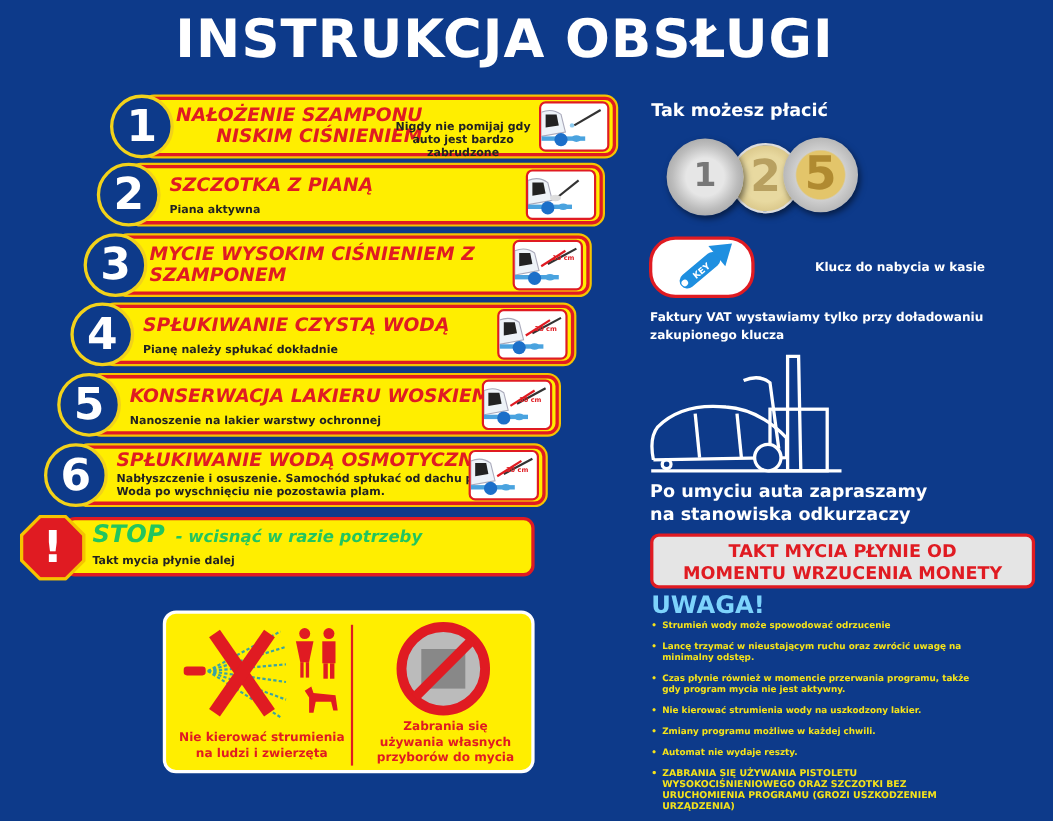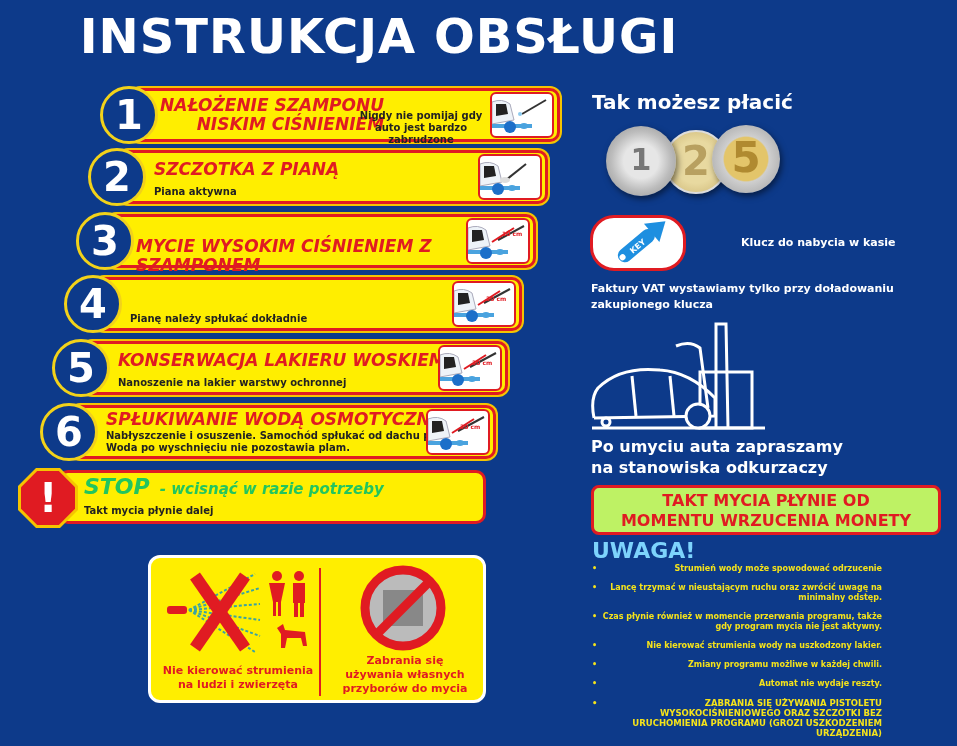"INSTRUKCJA OBSŁUGI" .title { text-align: center -> right }
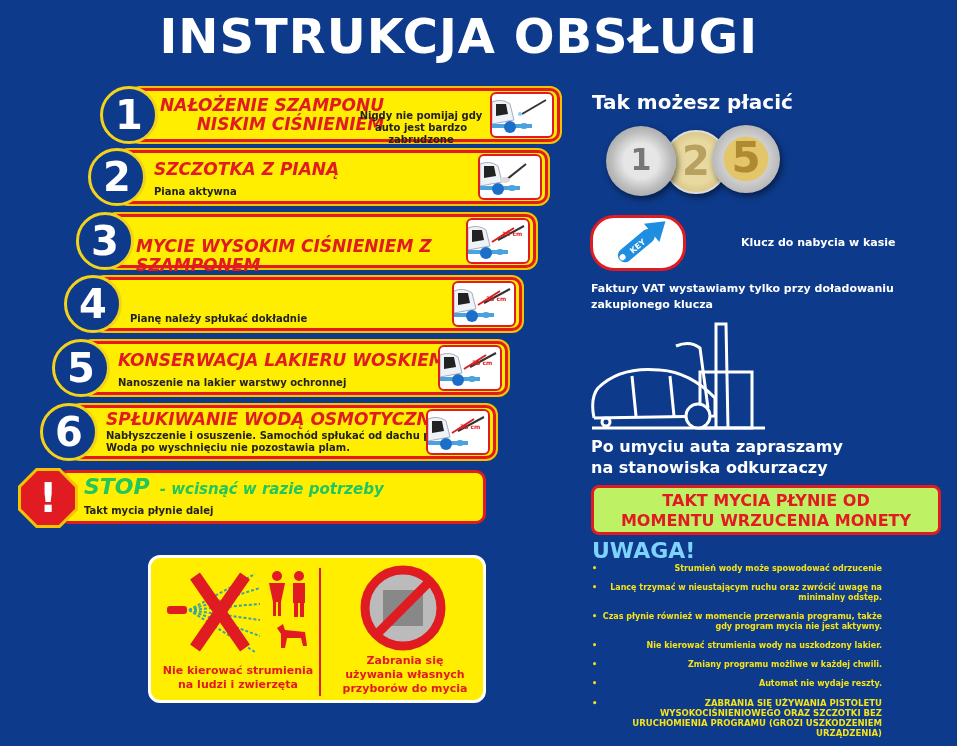"Tak możesz płacić" .pay-title { font-size: 20px -> 16px }
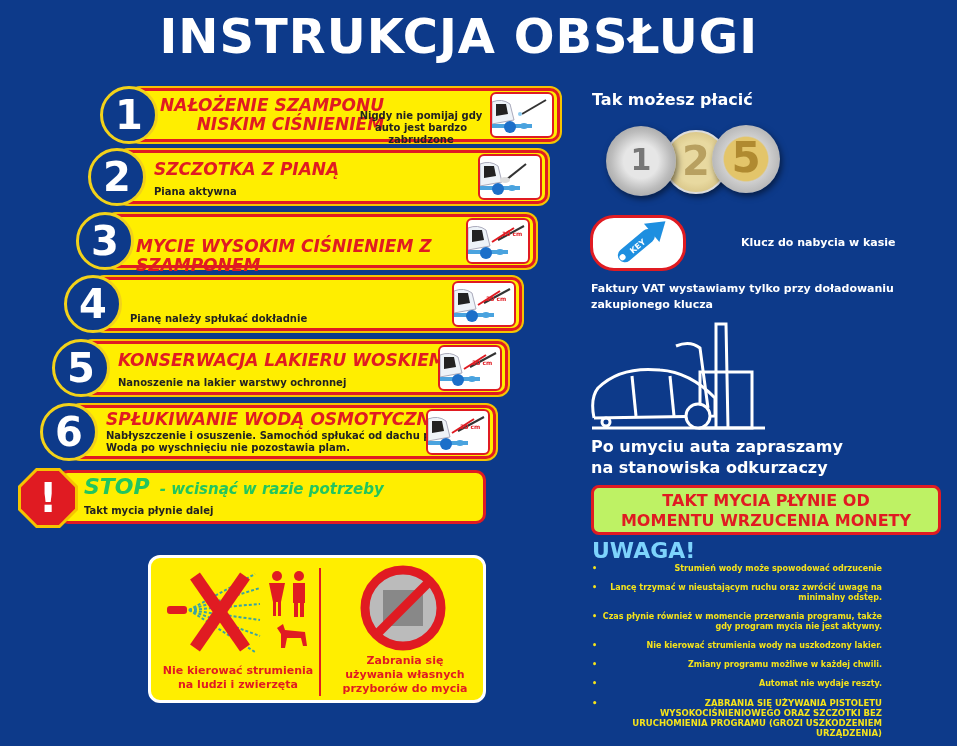"MYCIE WYSOKIM CIŚNIENIEM Z" div.head { top: 23px -> 8px }
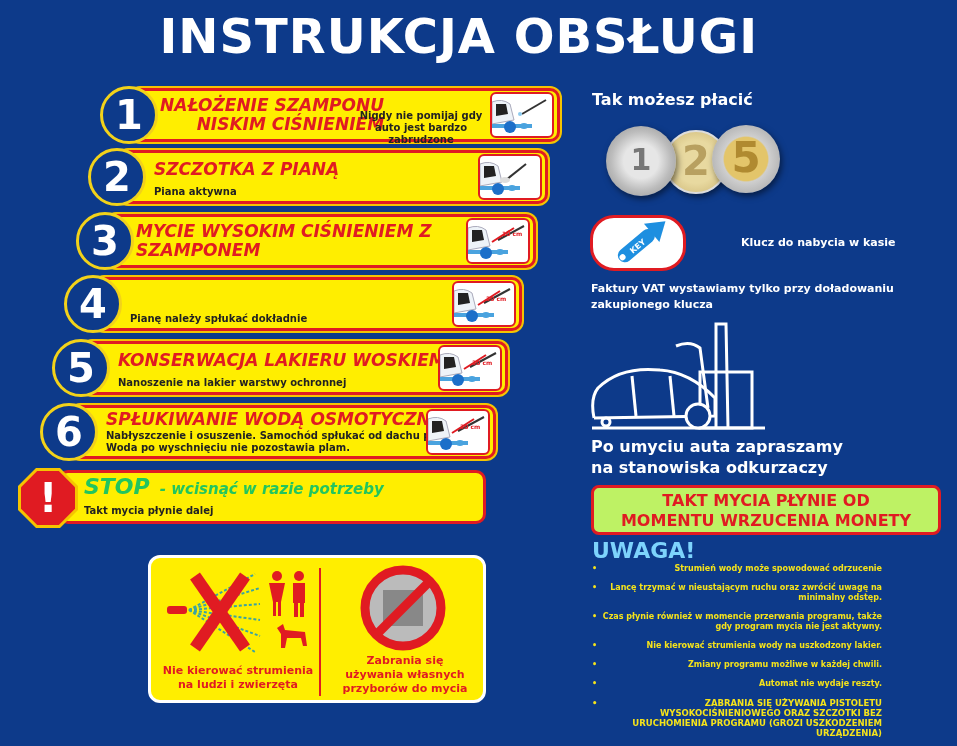"SPŁUKIWANIE CZYSTĄ WODĄ" div.head { html: none -> <div>SPŁUKIWANIE CZYSTĄ WODĄ</div> }
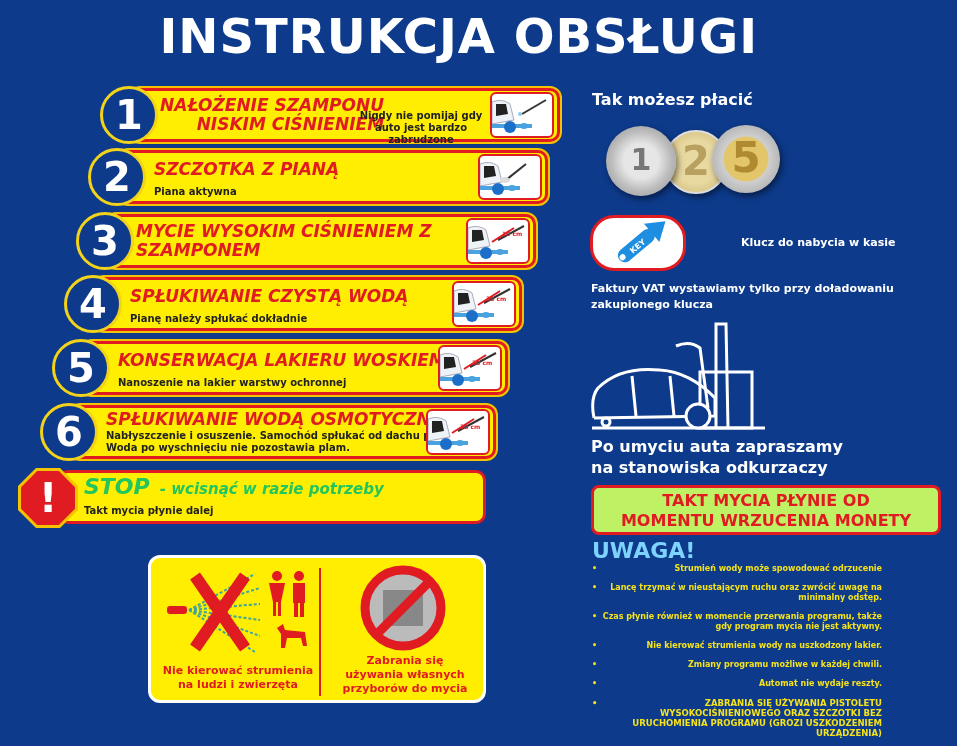"TAKT MYCIA PŁYNIE OD" .takt { background: #bef264 -> #e5e5e5 }
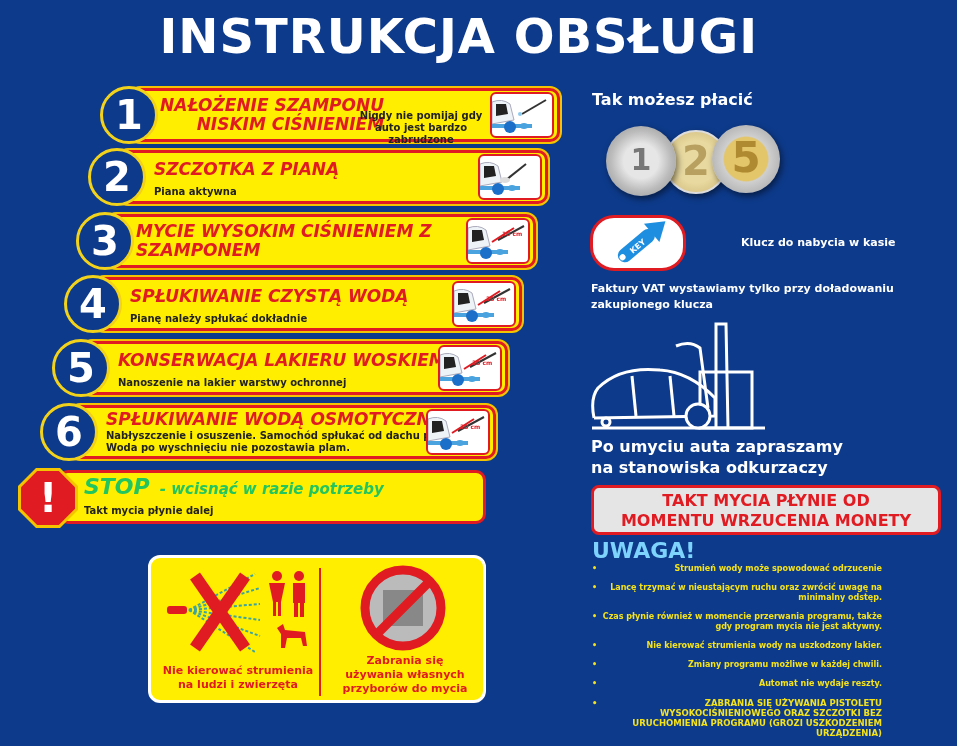"Strumień wody może spowodować odrzucenie" .uwaga-list li { text-align: right -> none }
